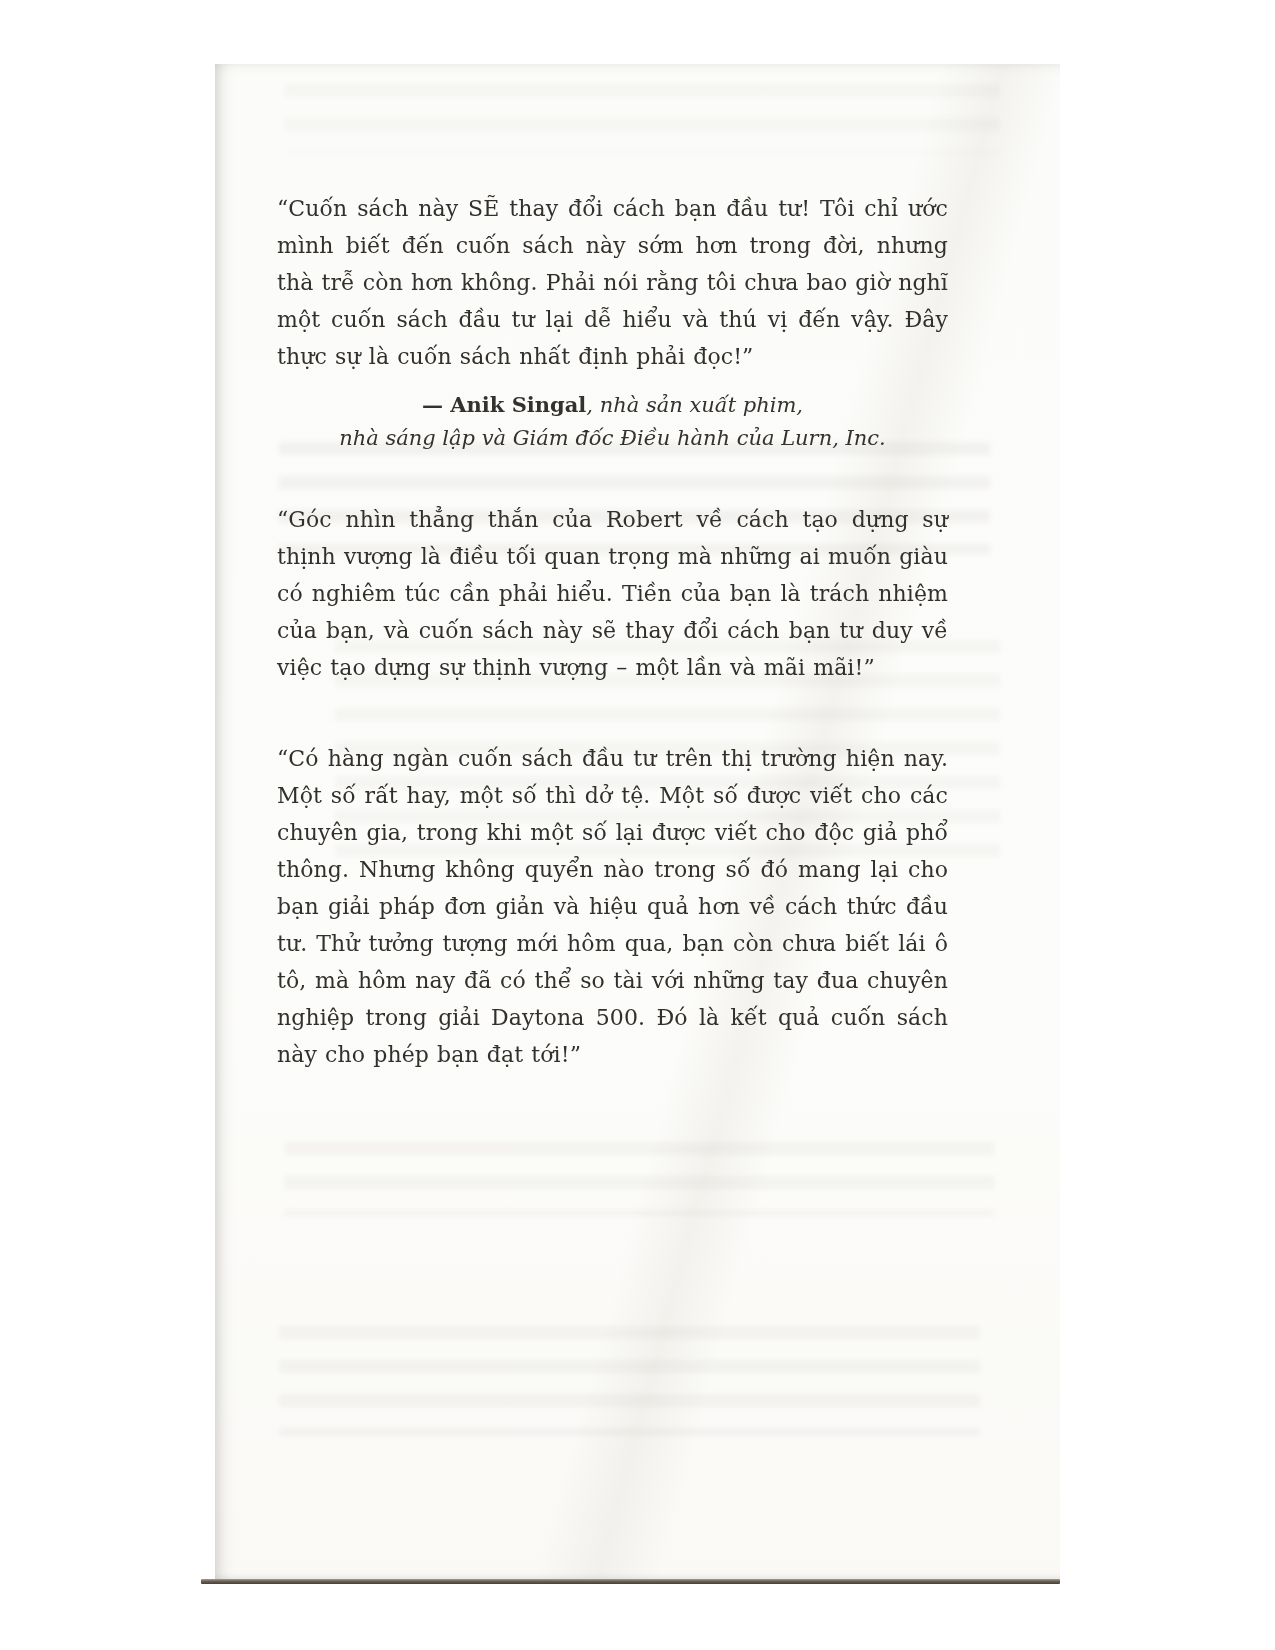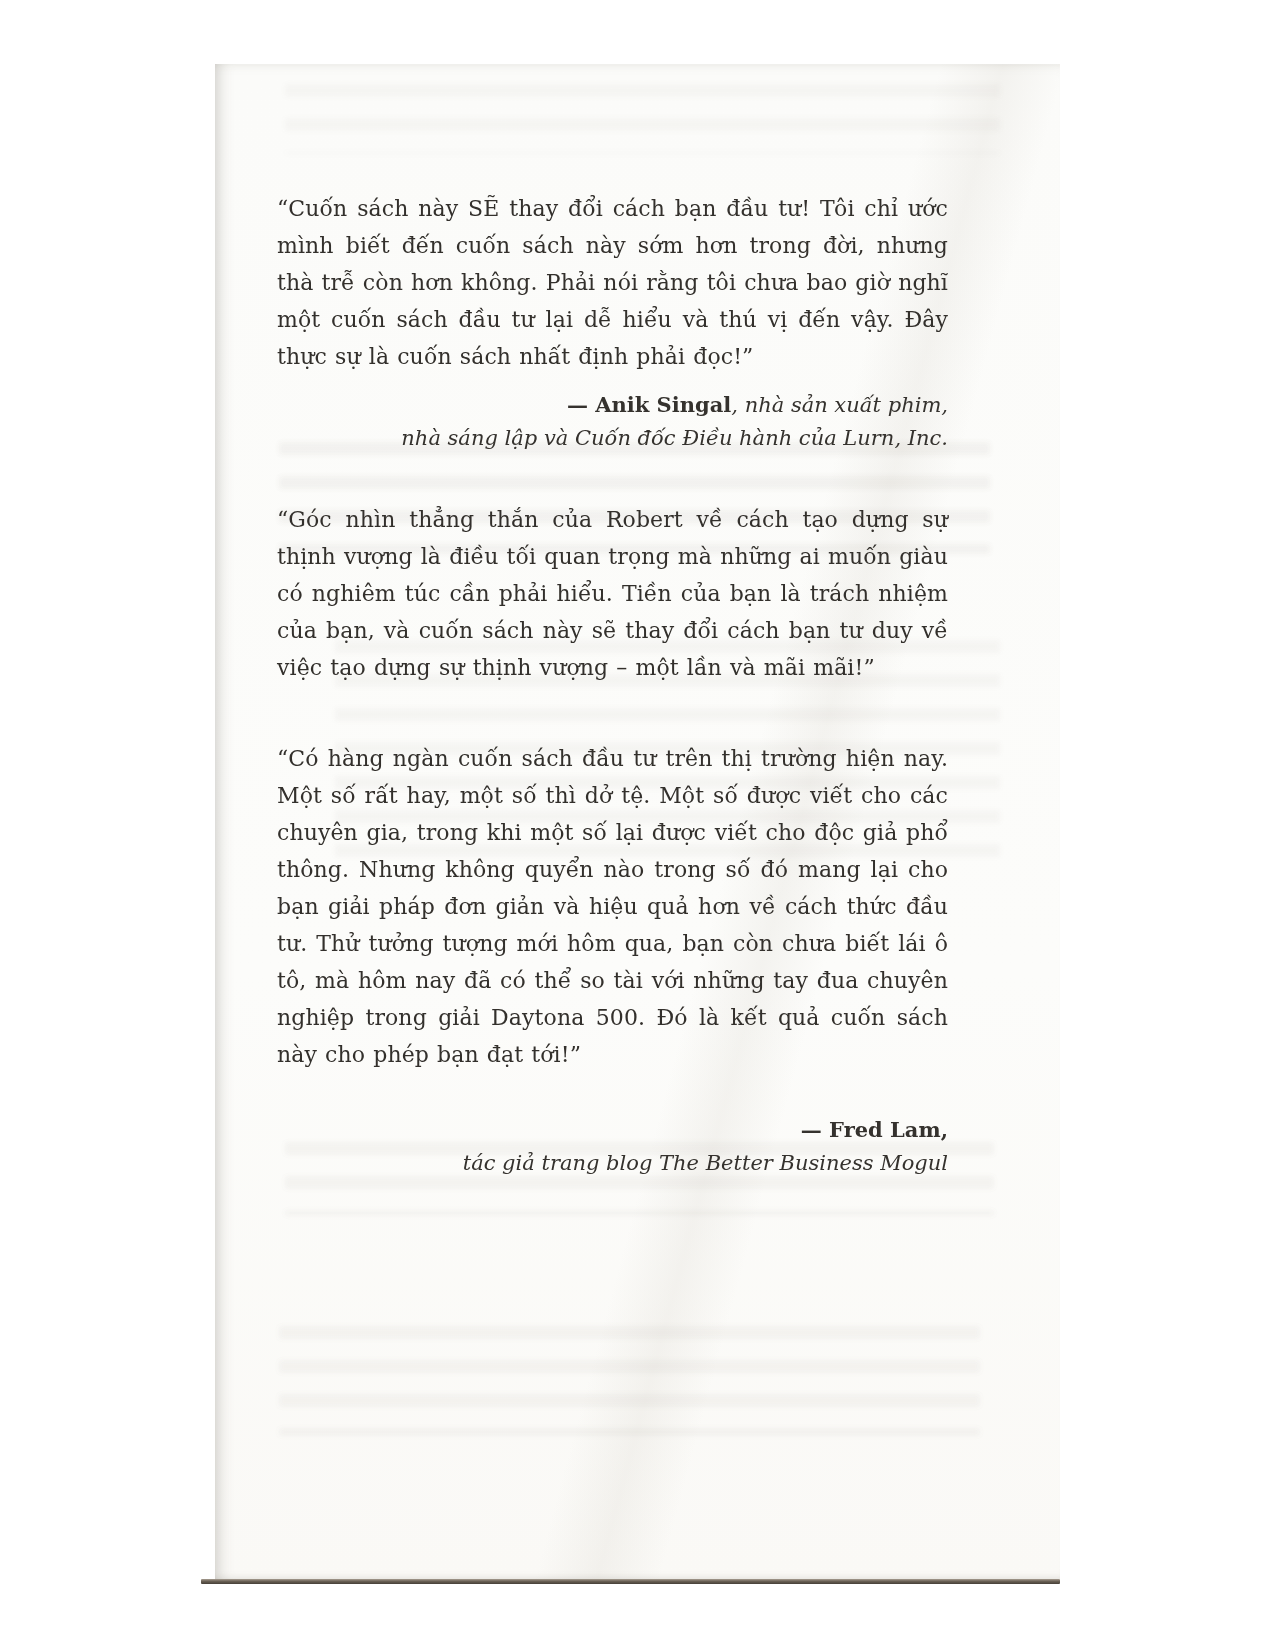"— Anik Singal, nhà sản" .attribution { text-align: right -> center }
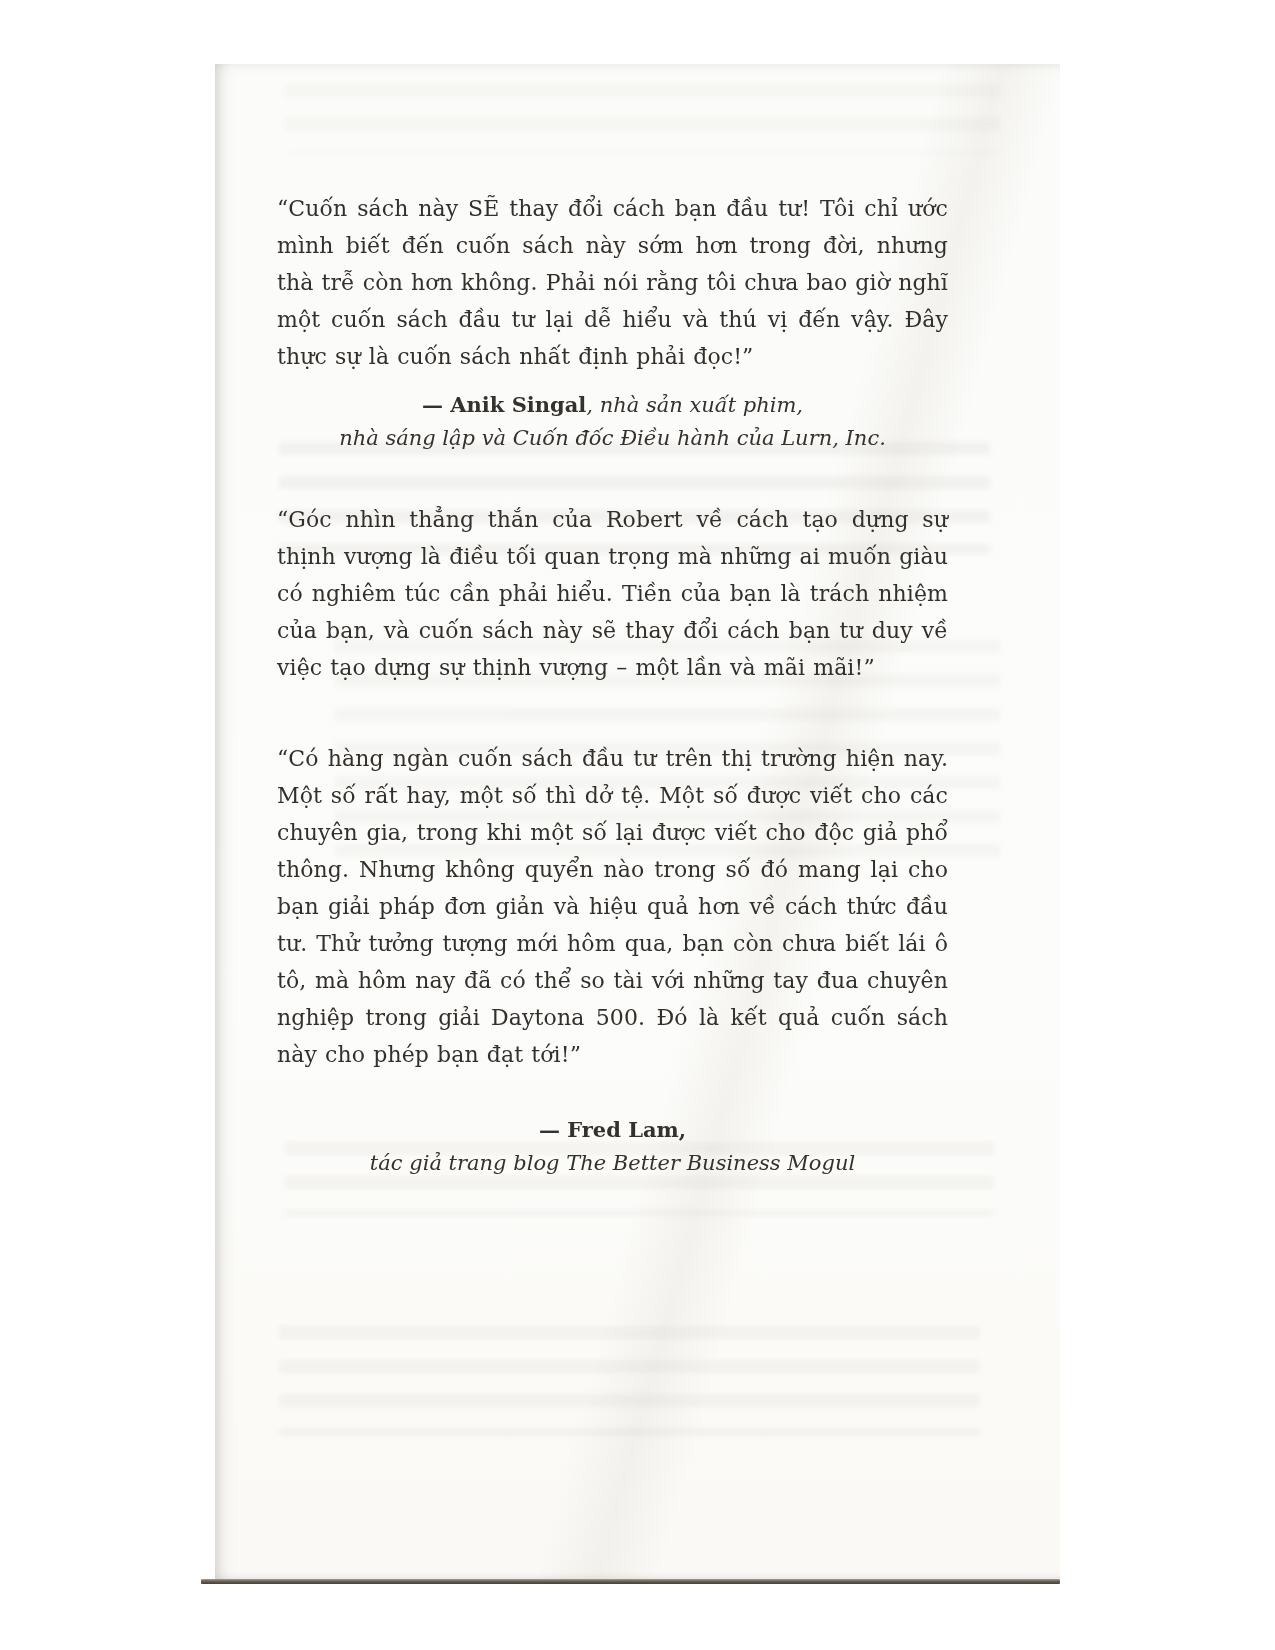"nhà sáng lập và Cuốn" div.attr-line { text: Cuốn -> Giám }
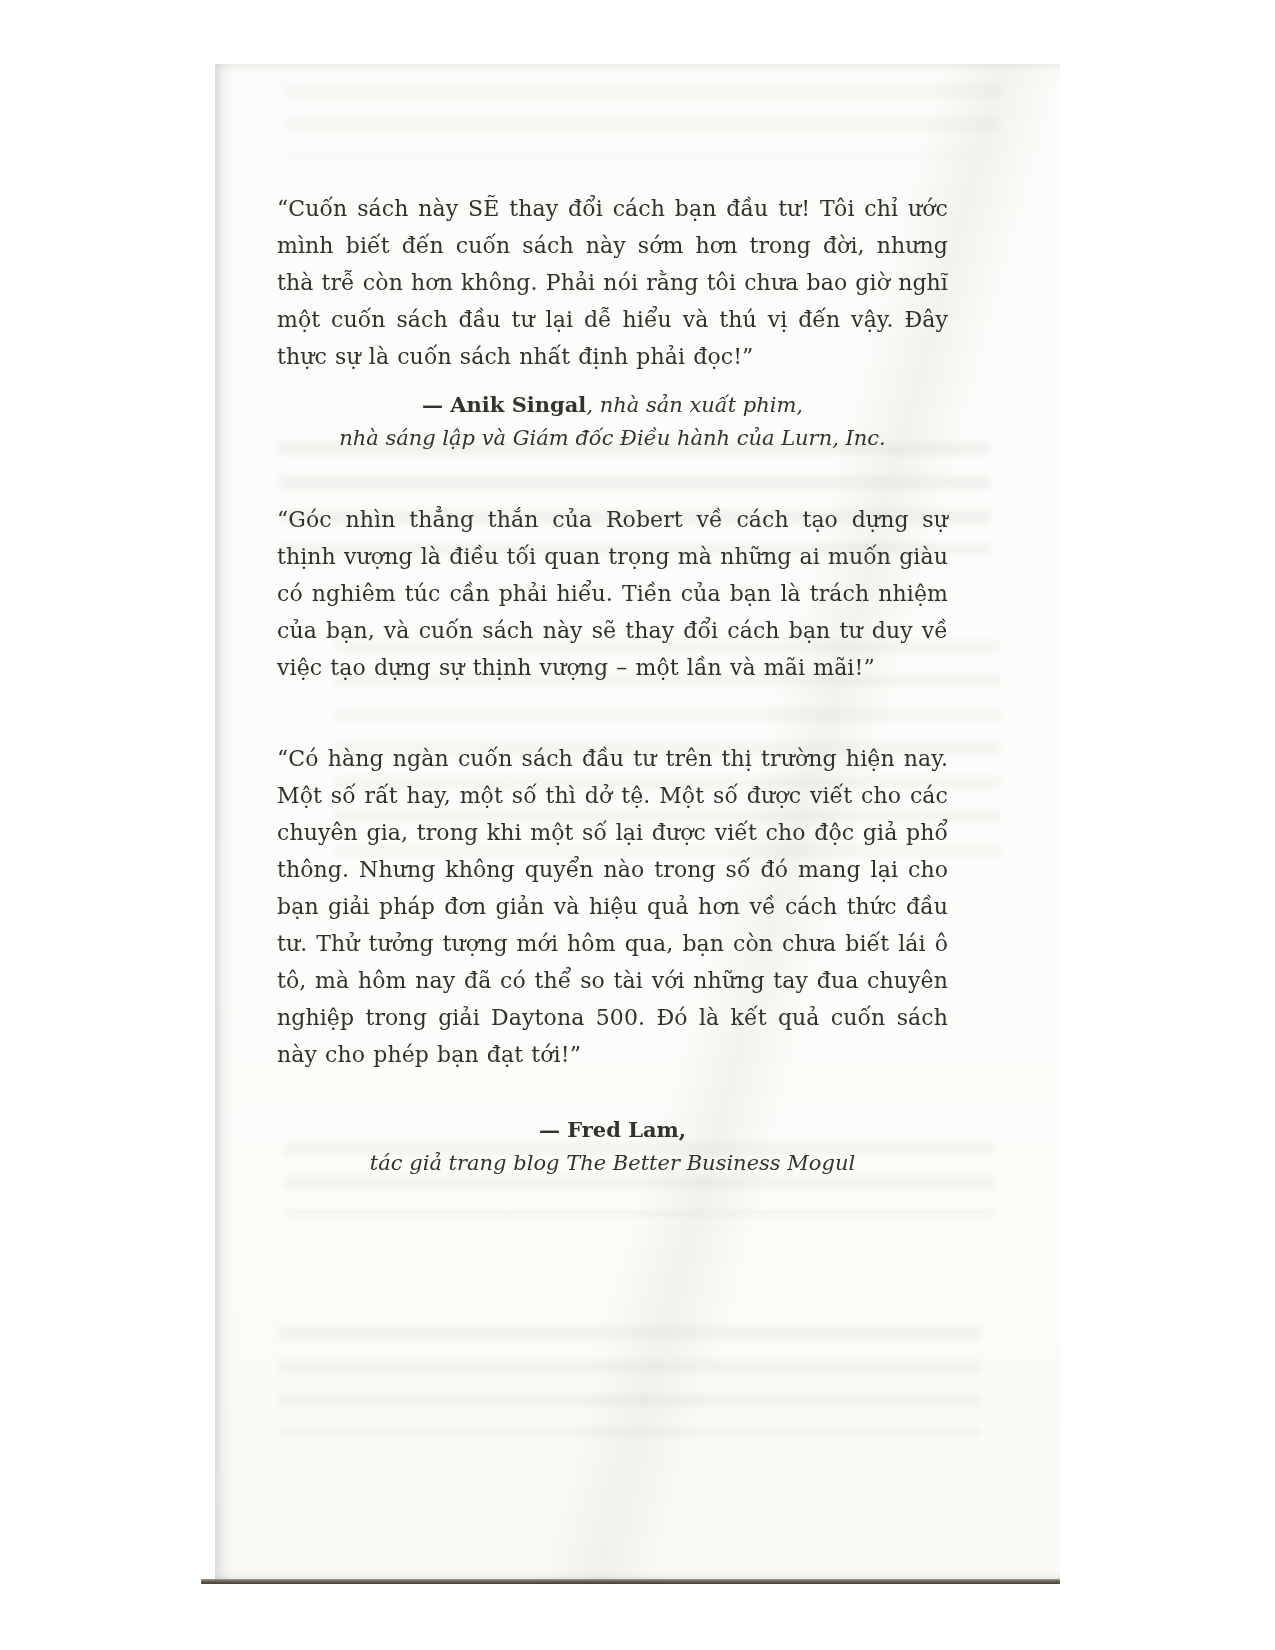"— Fred Lam," div.attribution { html: <div> <div> <span>— Fred Lam,</span> </div> <div>tác giả trang blog The Better Business Mogul</div> </div> -> none }
